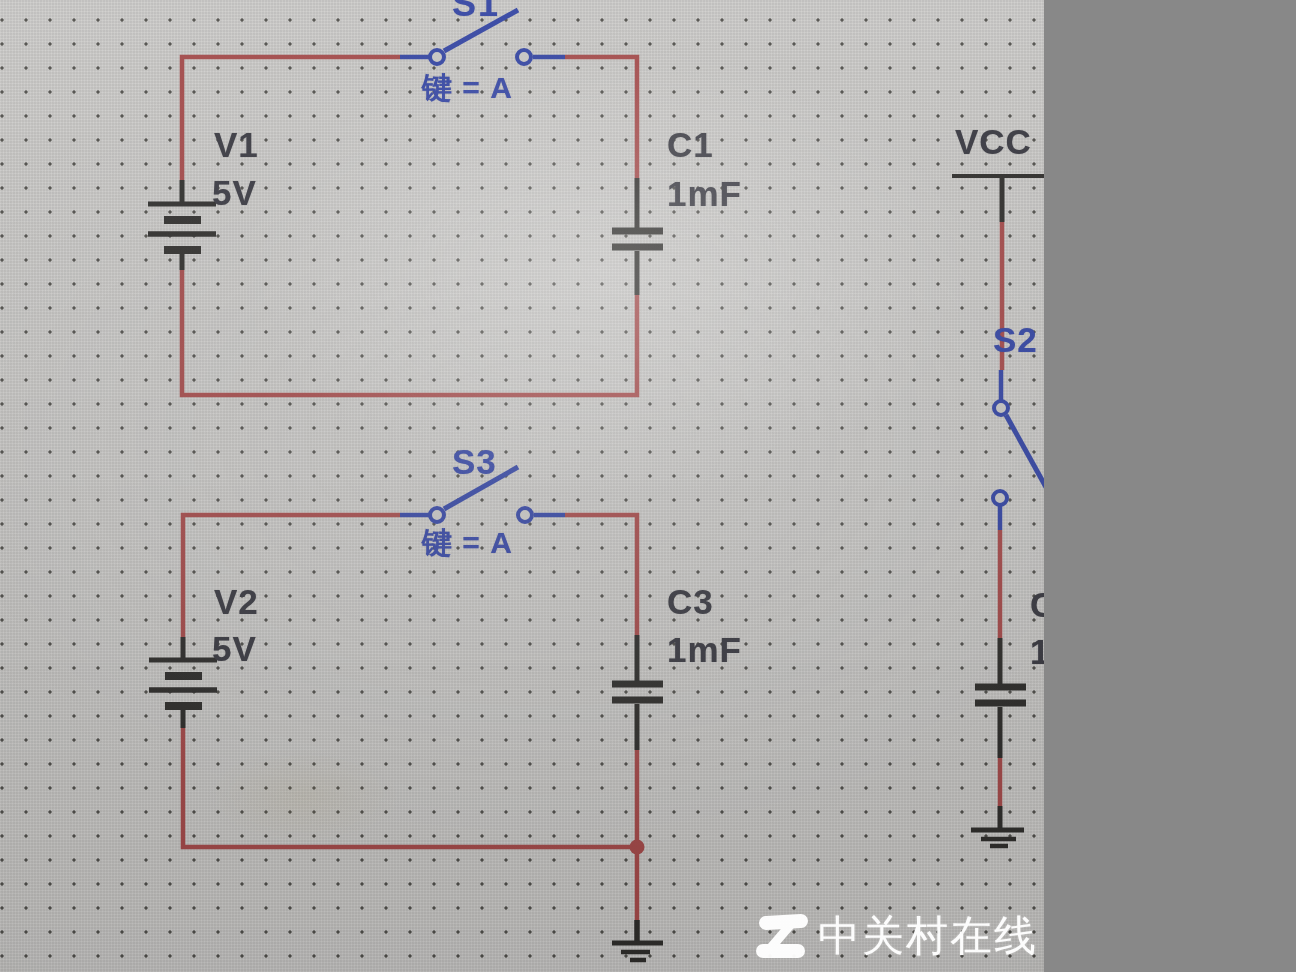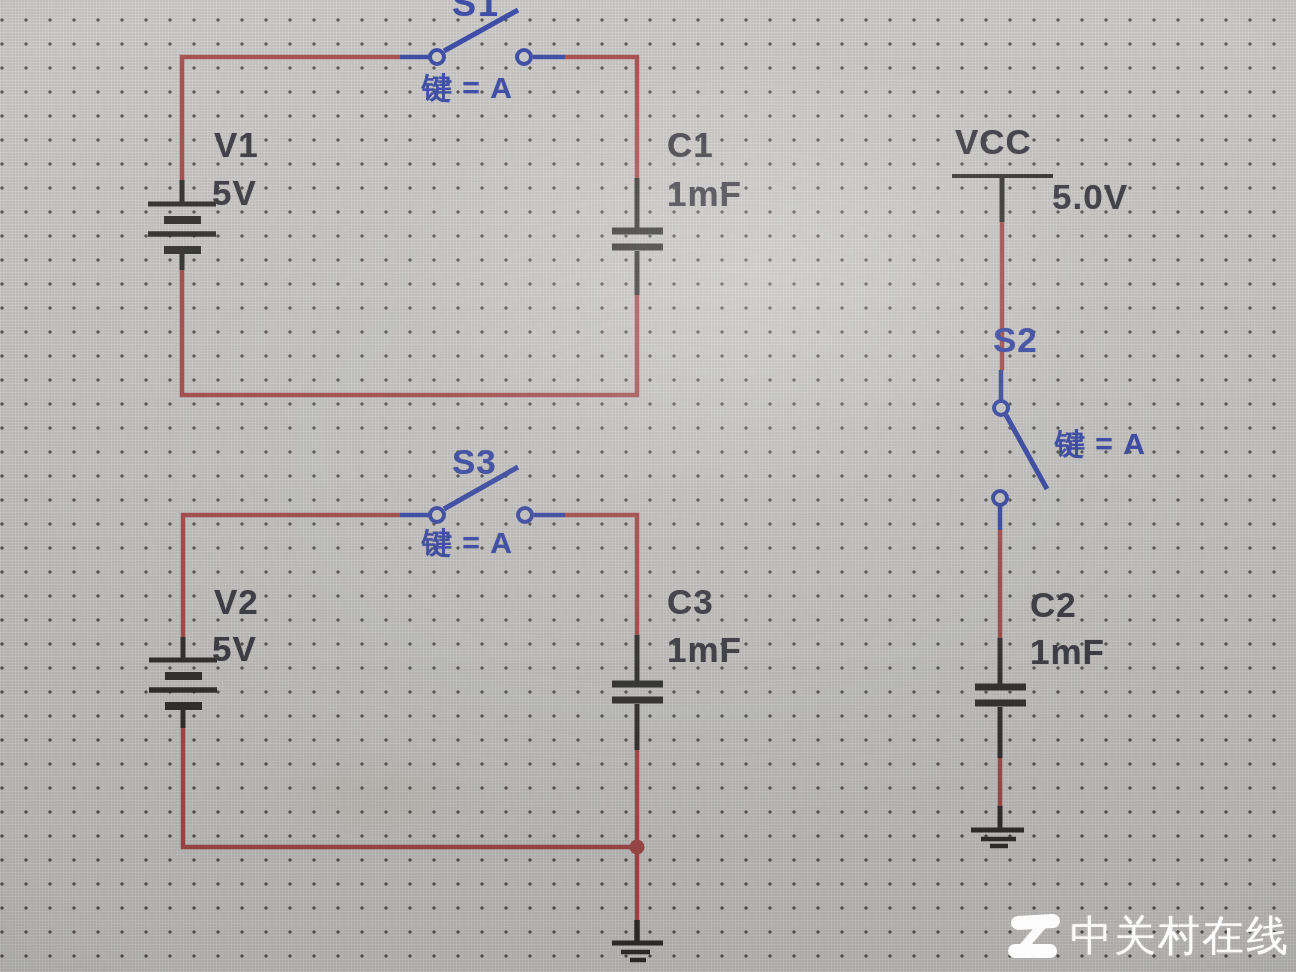"中关村在线" .screen { width: 1296px -> 1044px }
